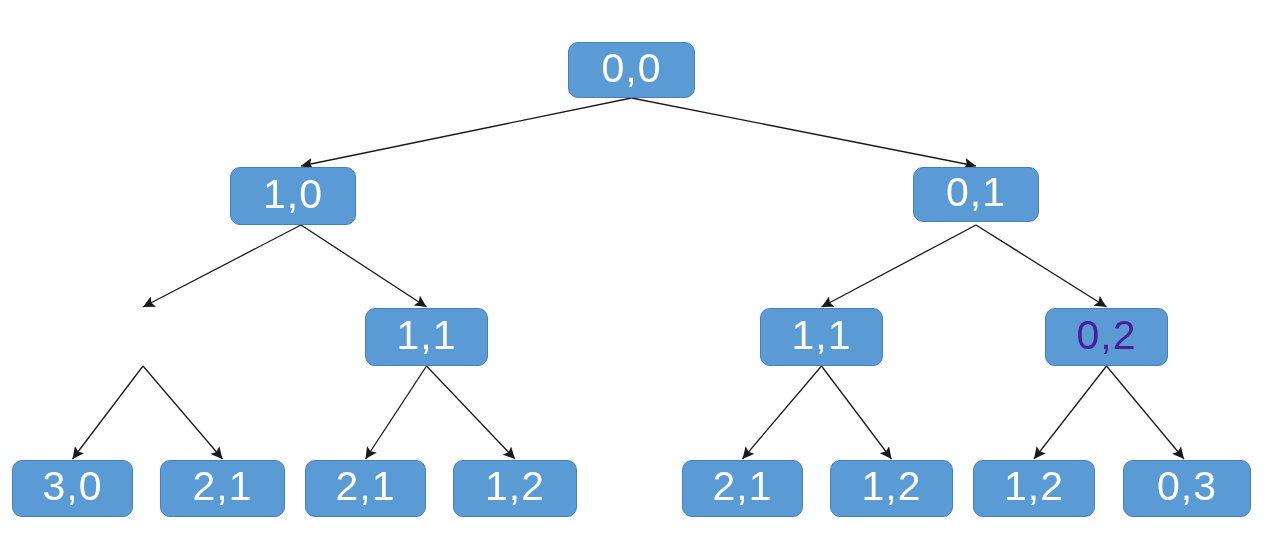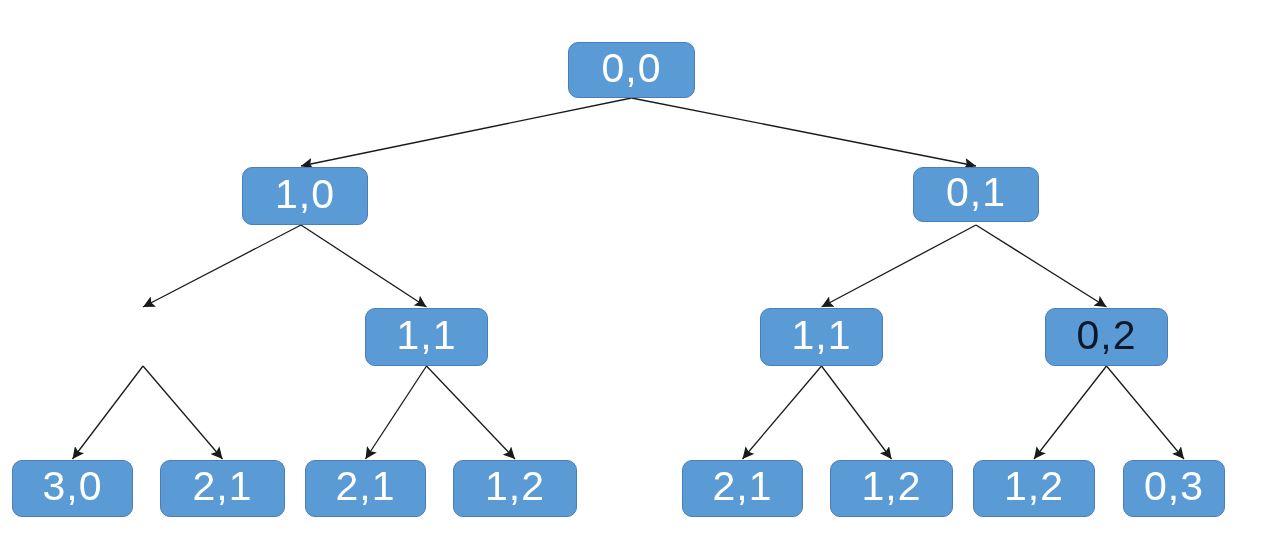"1,0" div.node { left: 242px -> 230px }
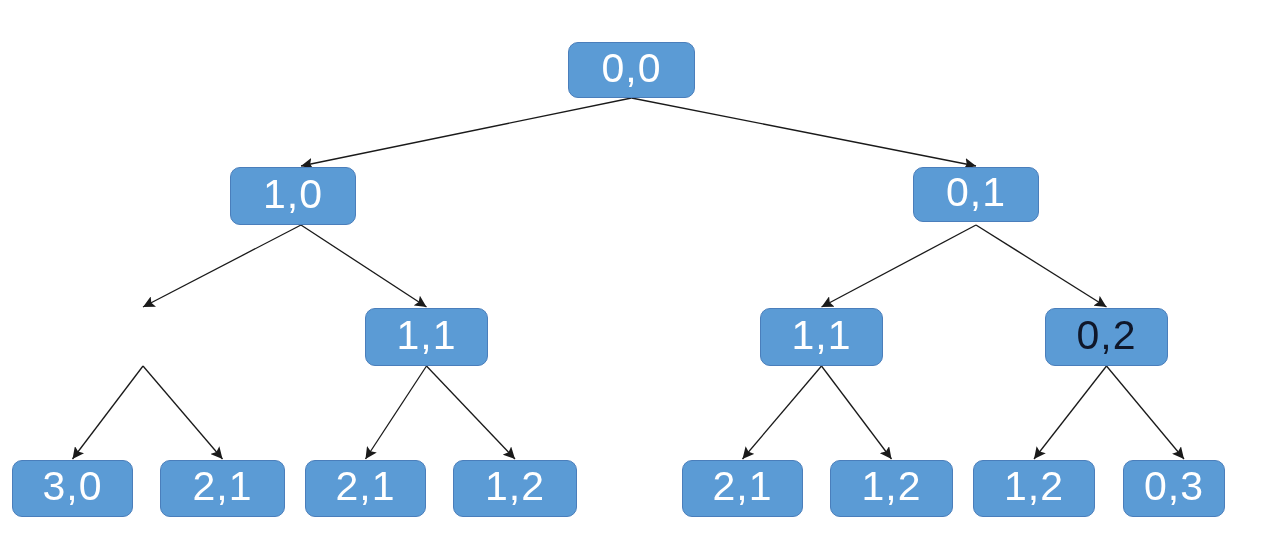"0,2" div.node { color: #0f172a -> #4c1d95 }
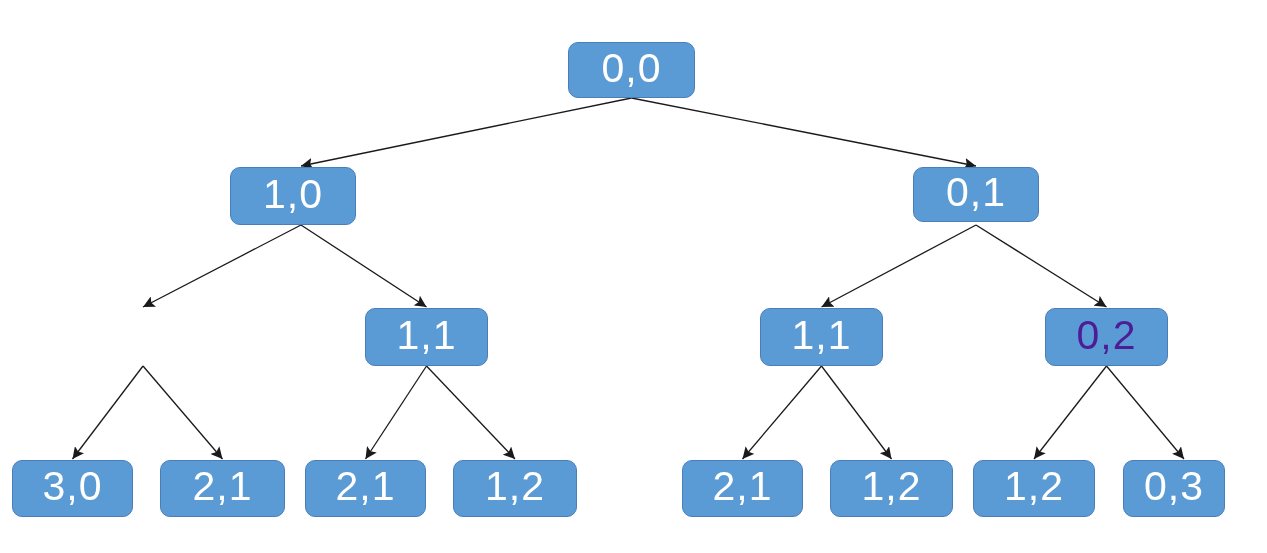"0,3" div.node { width: 102px -> 128px }
